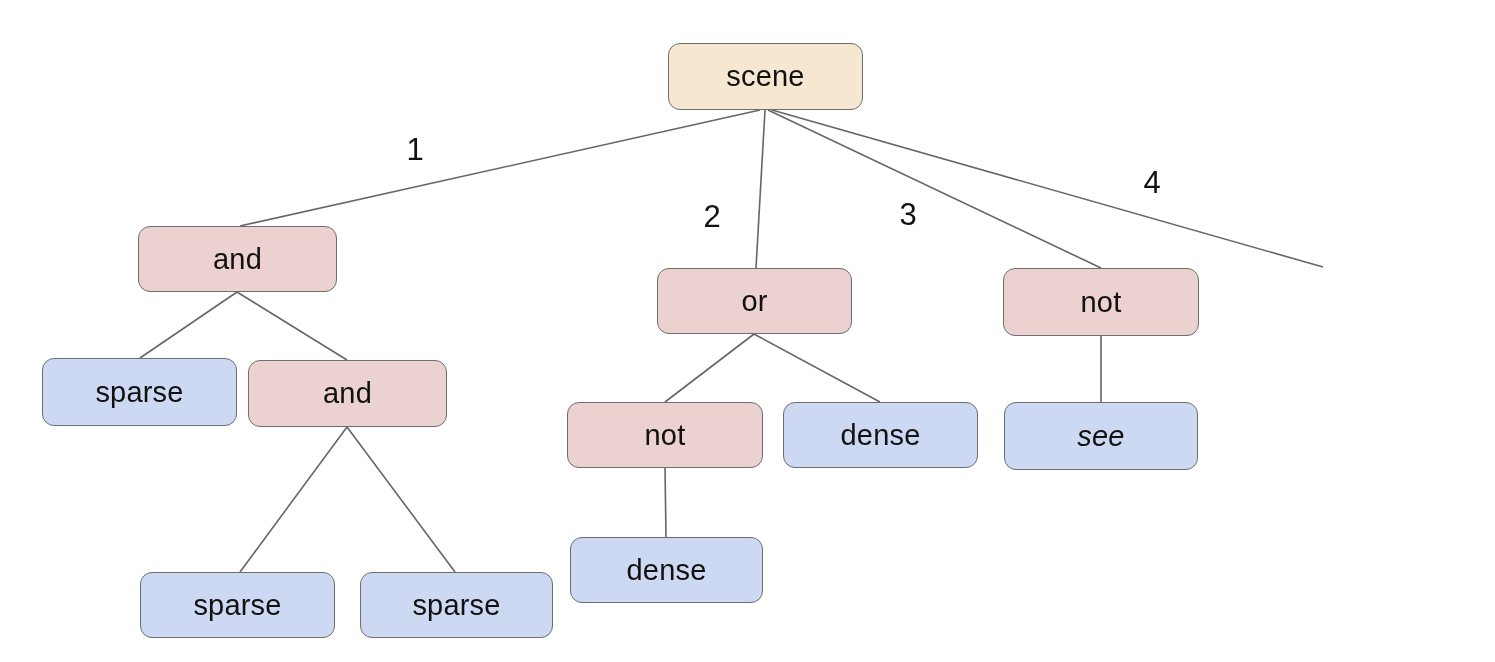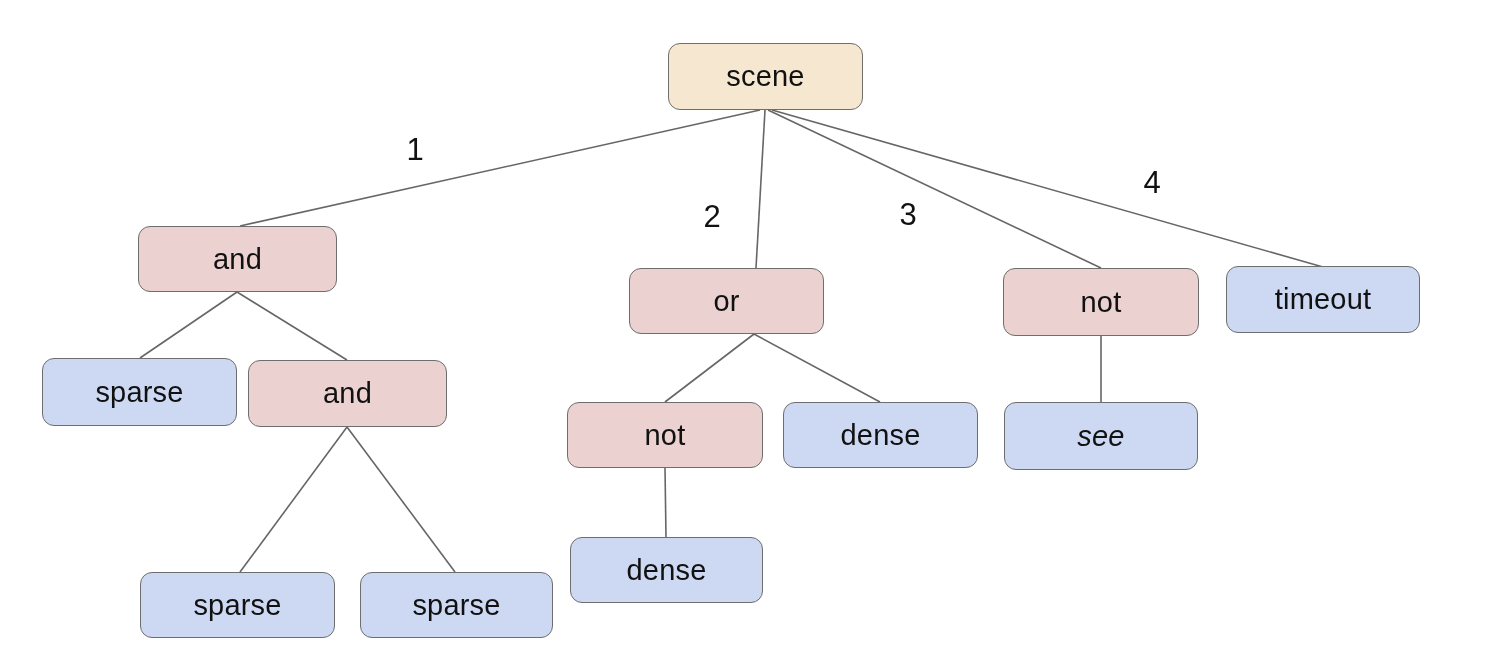"or" div.node { left: 629px -> 657px }
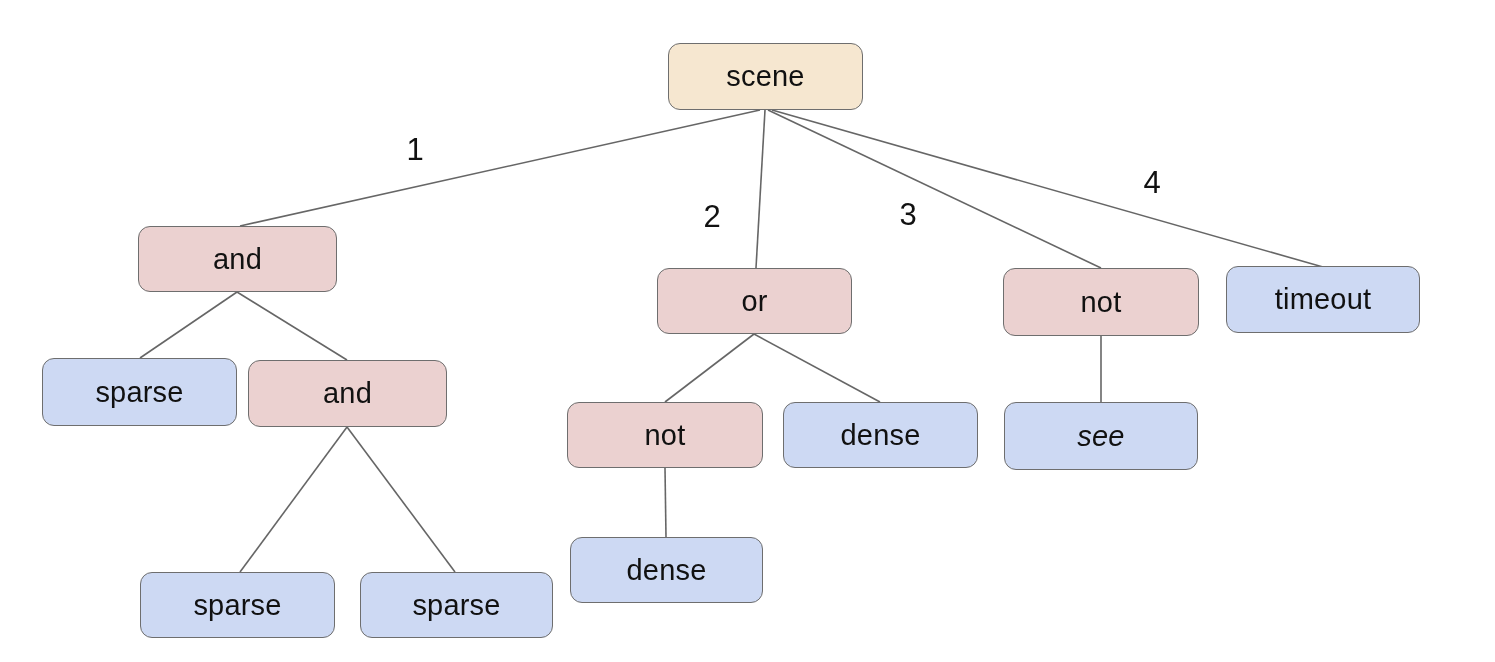"timeout" div.node { html: <div>timeout</div> -> none }
